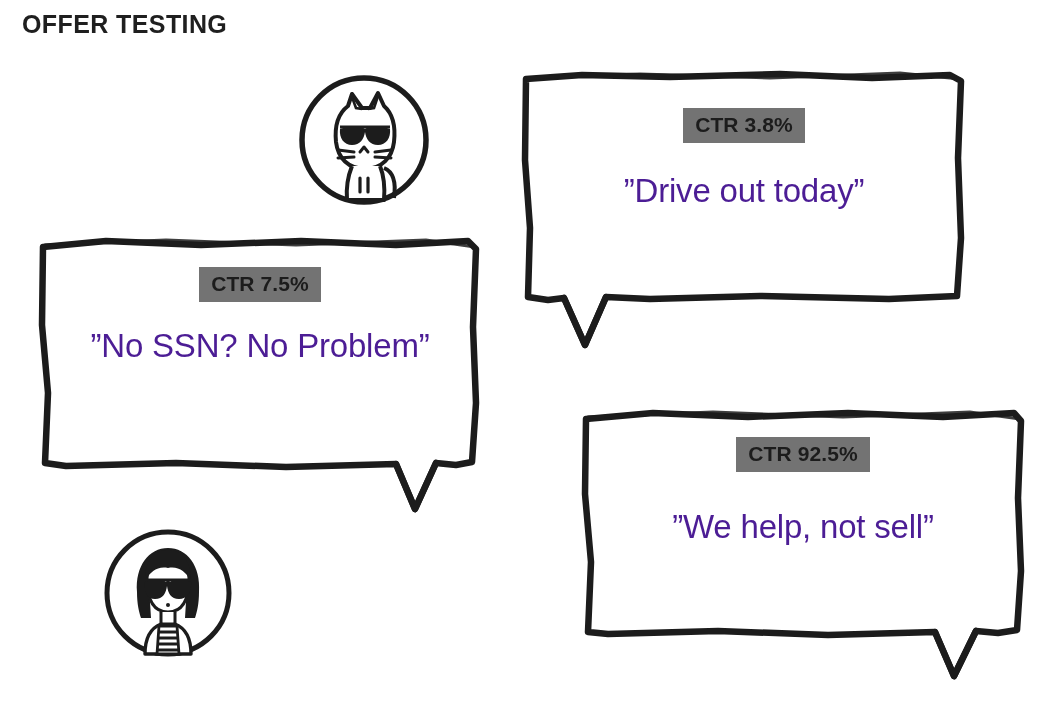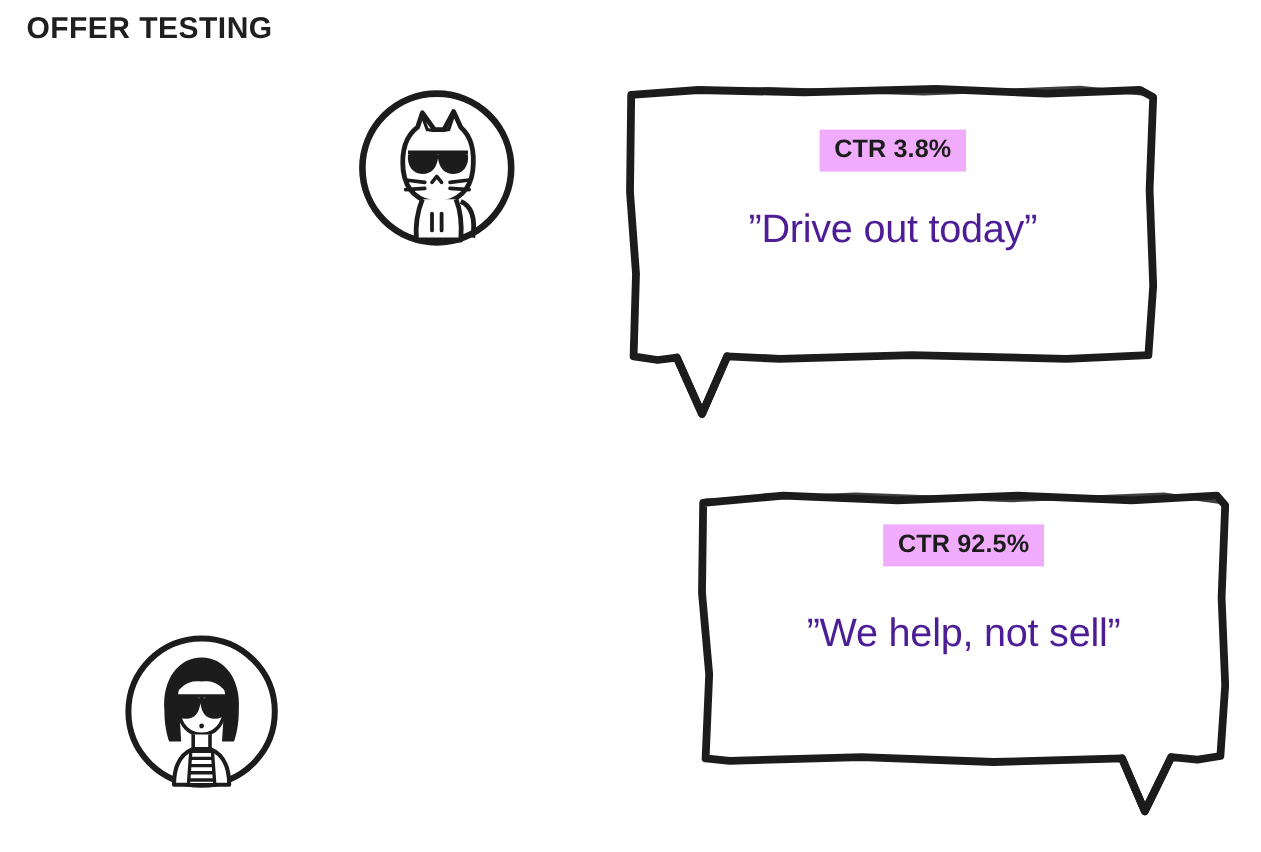"CTR 3.8%" .ctr-badge { background: #f0abfc -> #737373 }
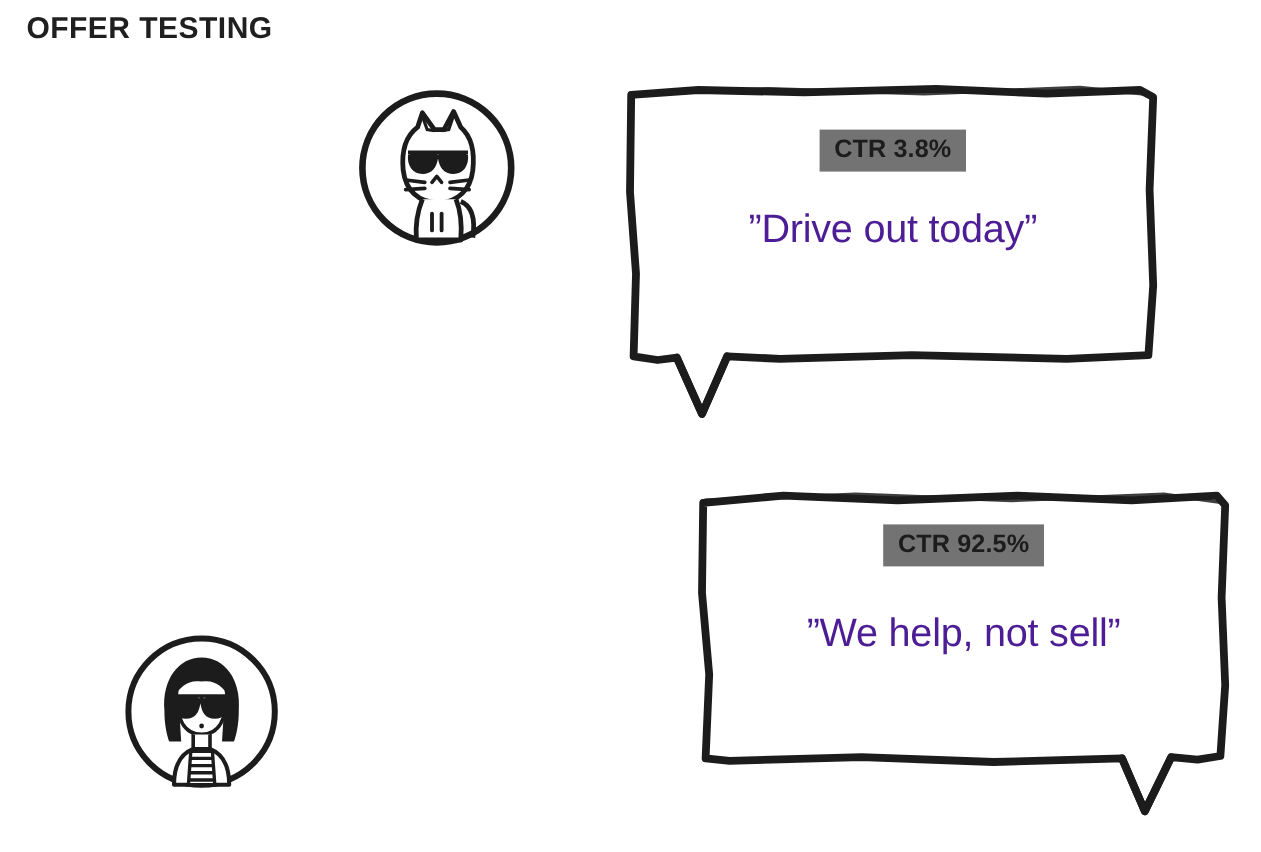"CTR 7.5%" div.bubble { html: none -> <div> <svg> <path></path> <path></path> <path></path> </svg> <div> <span>CTR 7.5%</span> <span>”No SSN? No Problem”</span> </div> </div> }
